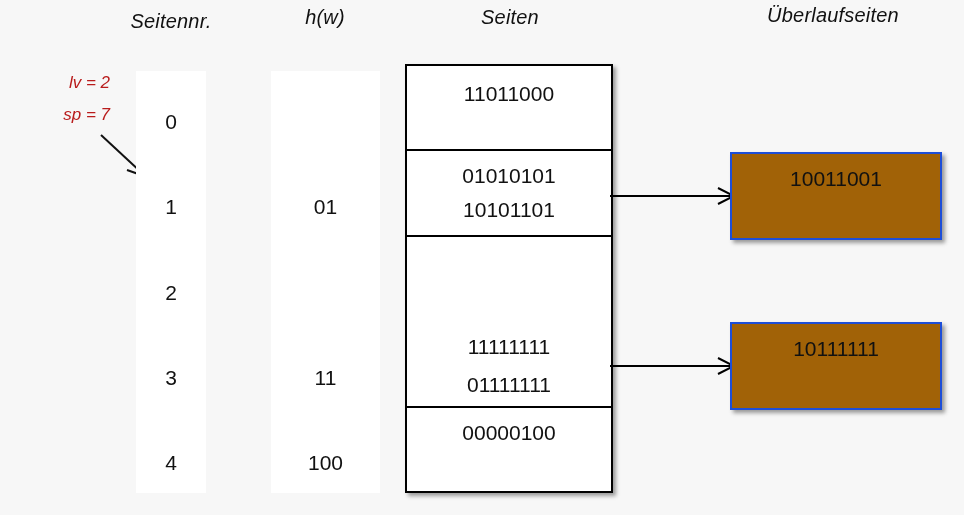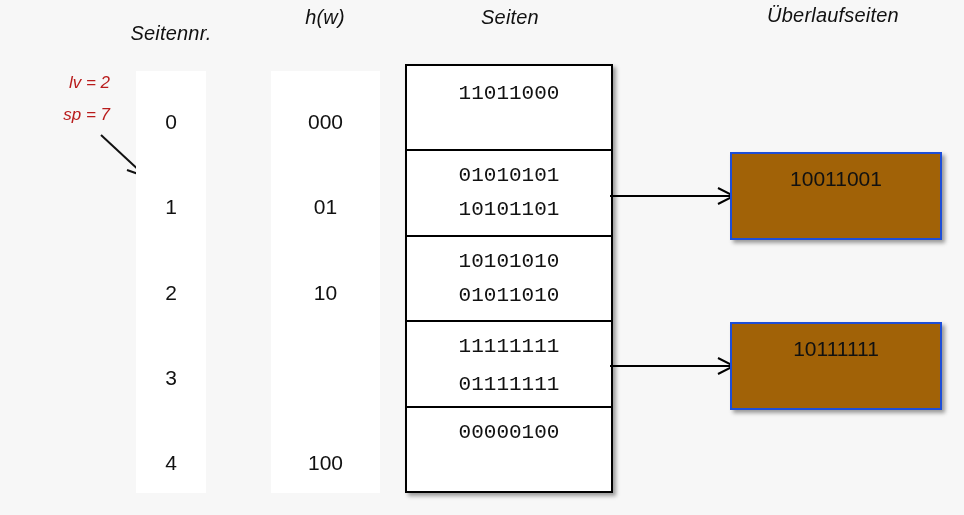"Seitennr." #hdr-seitennr { top: 22px -> 10px }
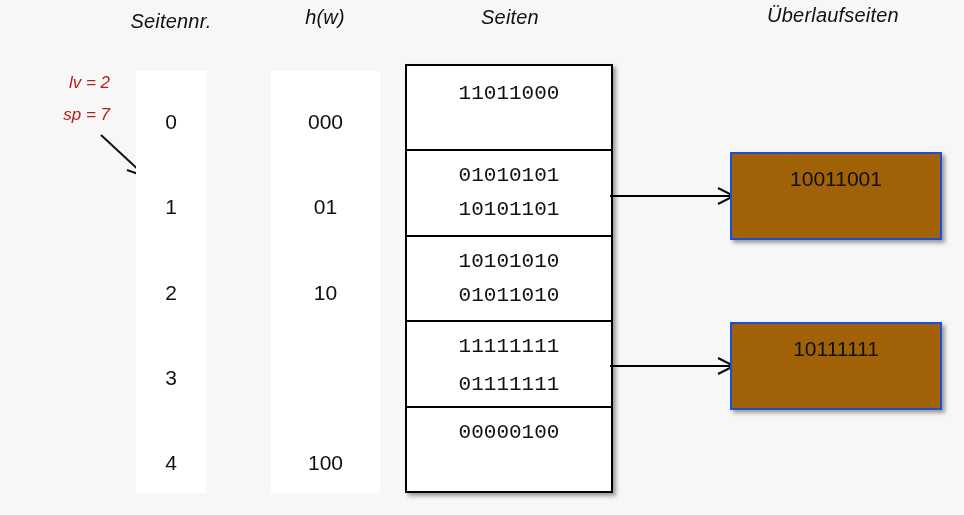"11011000" .seiten-line { font-family: Liberation Mono, monospace -> none }
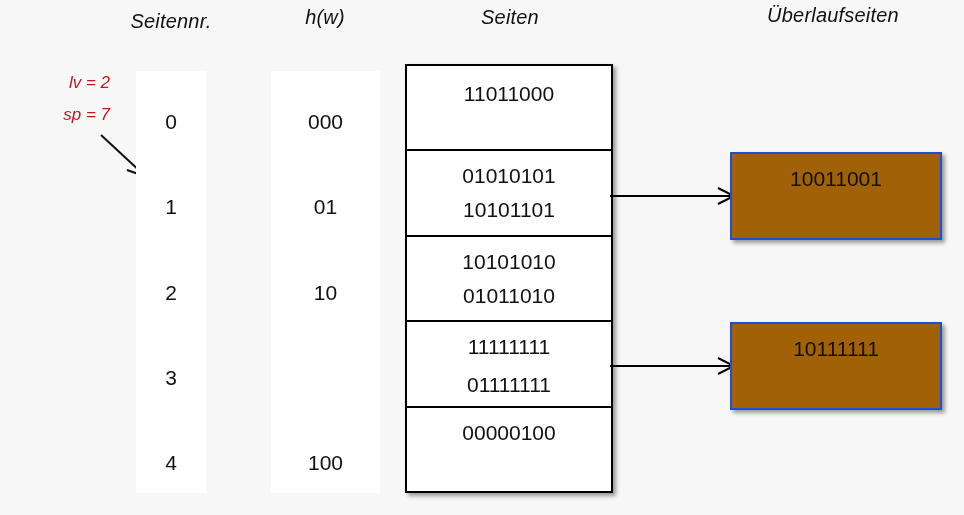"000" div.col-cell { html: <div>000</div> -> none }
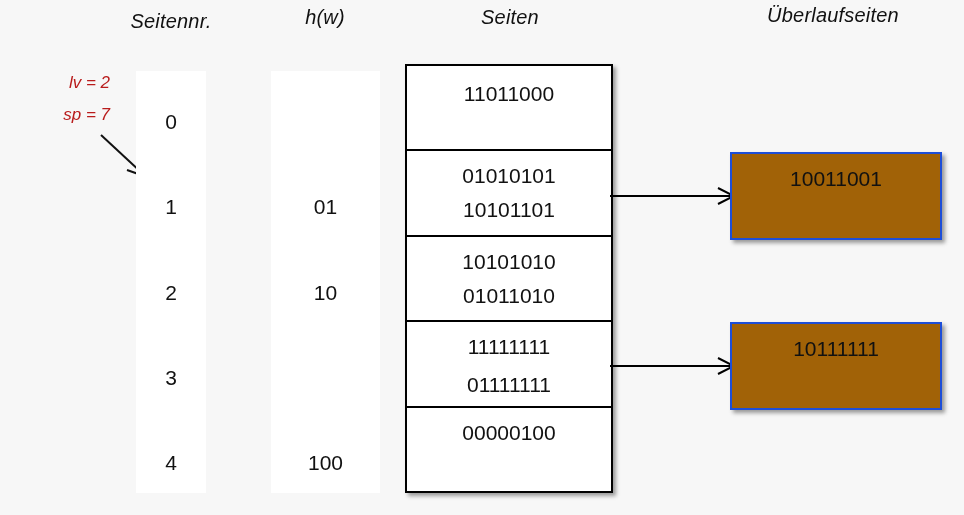"10101010" div.seiten-row { html: <div> <div>10101010</div> <div>01011010</div> </div> -> none }
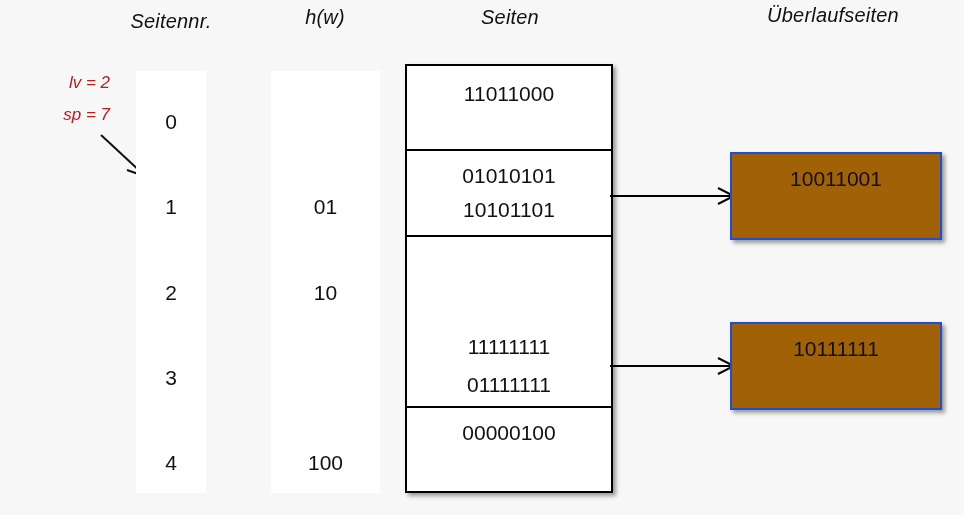"10" div.col-cell { html: <div>10</div> -> none }
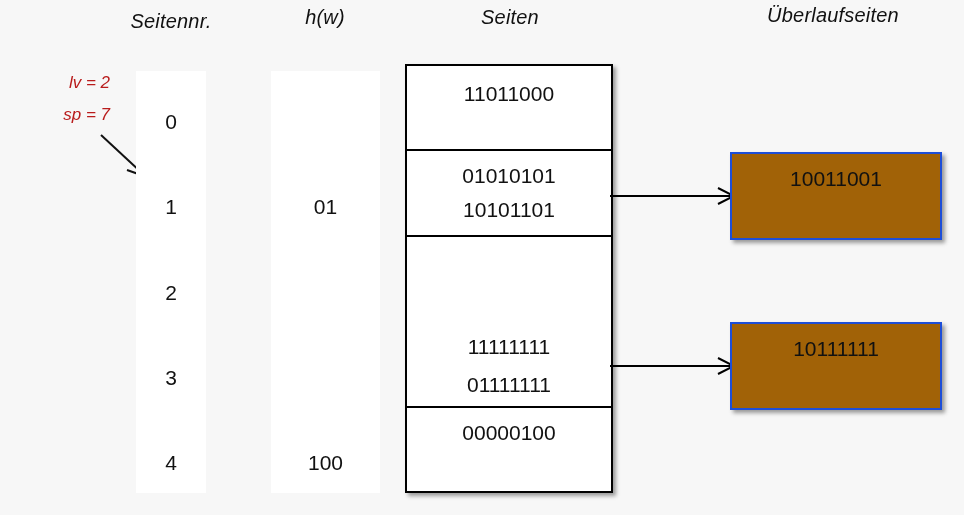"11" div.col-cell { html: none -> <div>11</div> }
